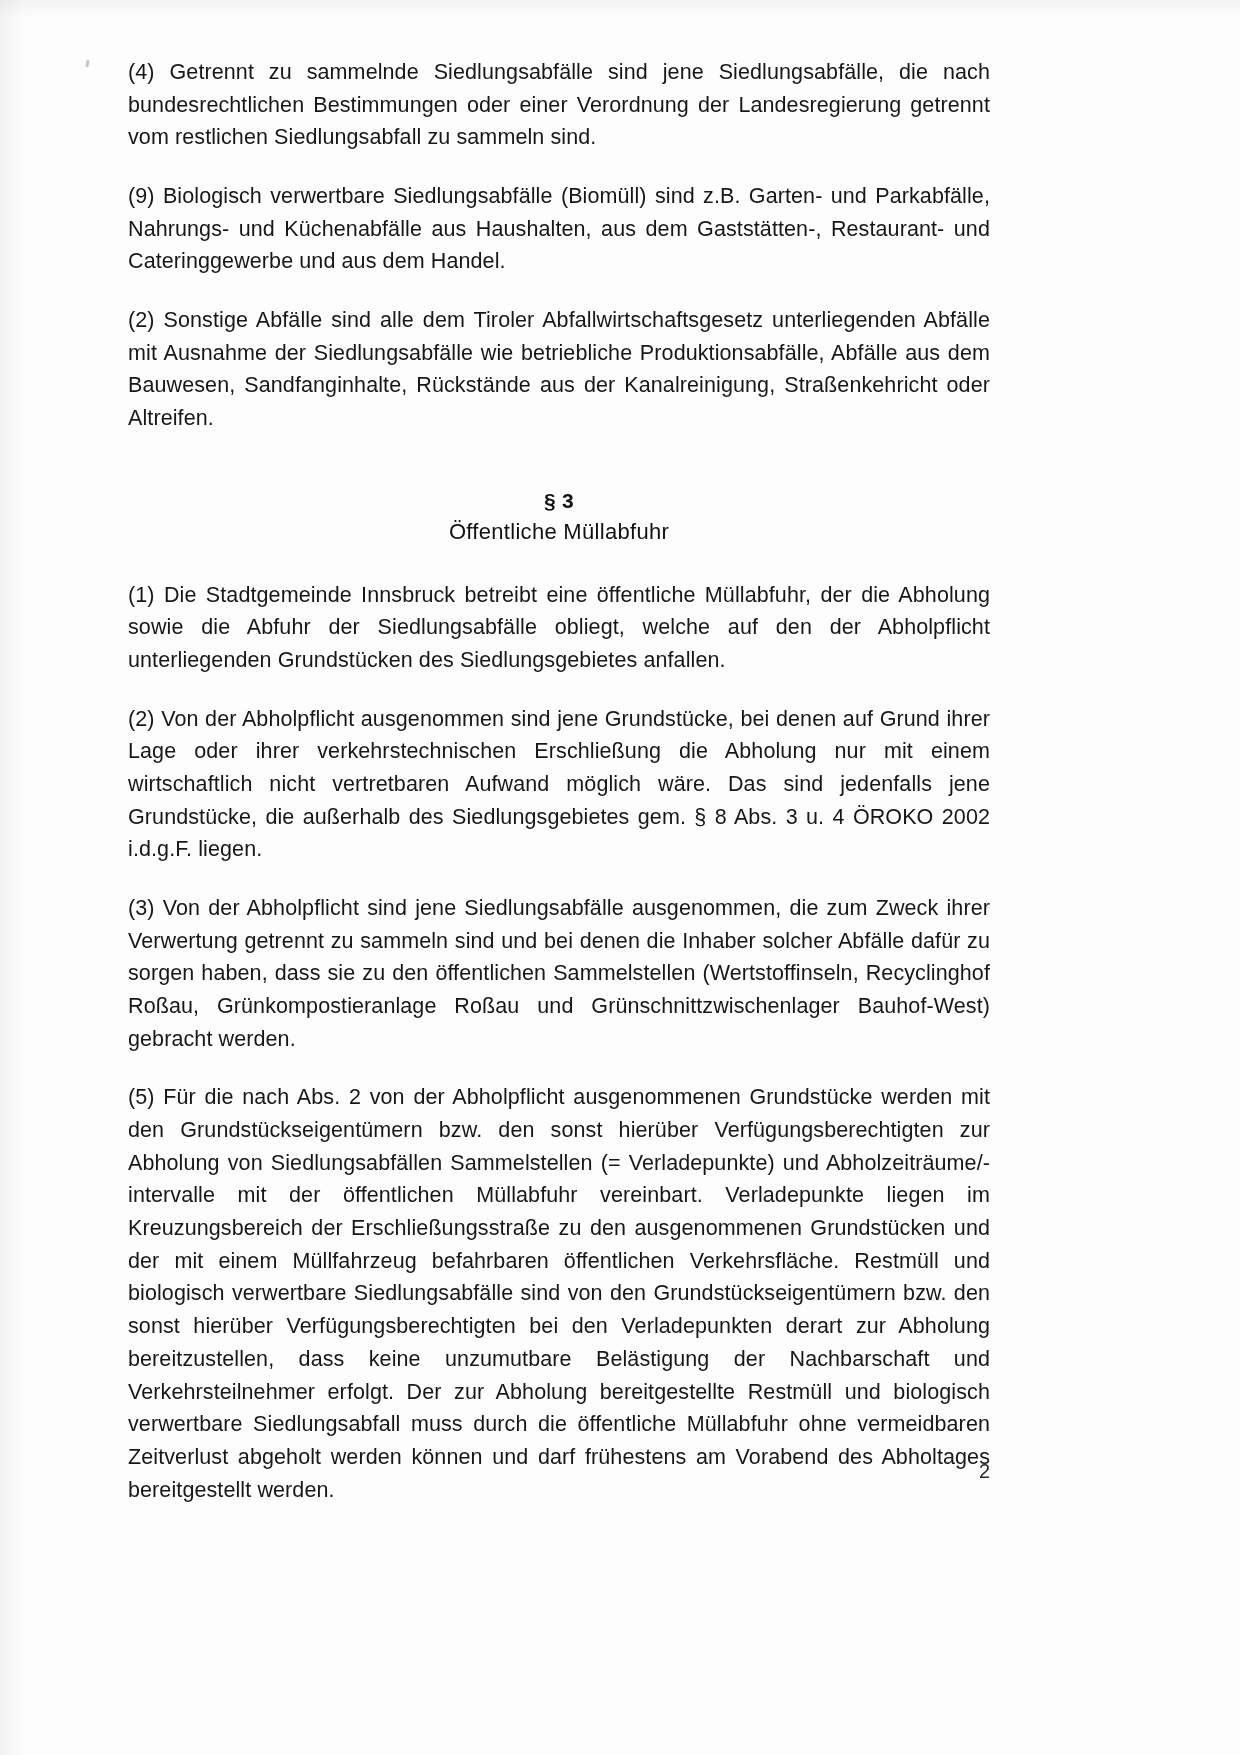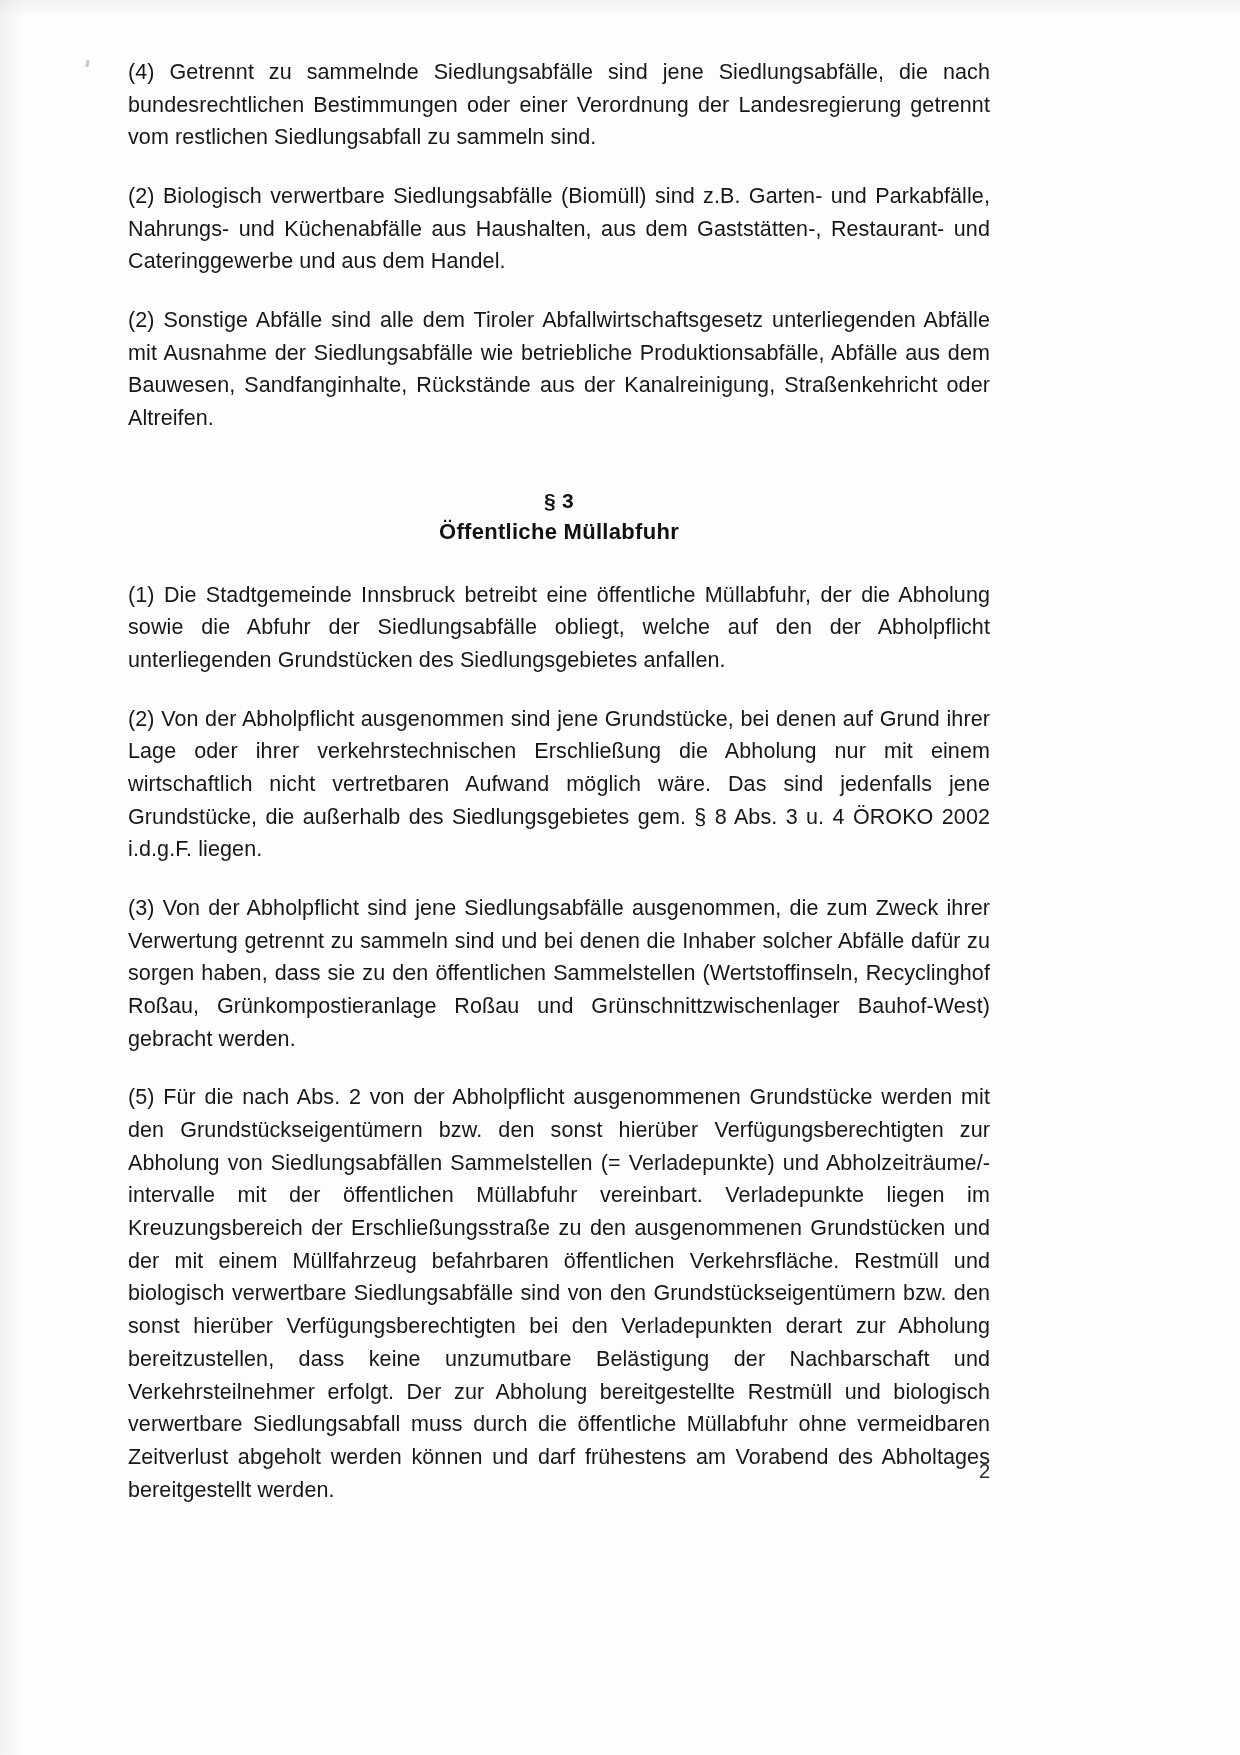"(2) Biologisch verwertbare" p.para { text: 2 -> 9 }
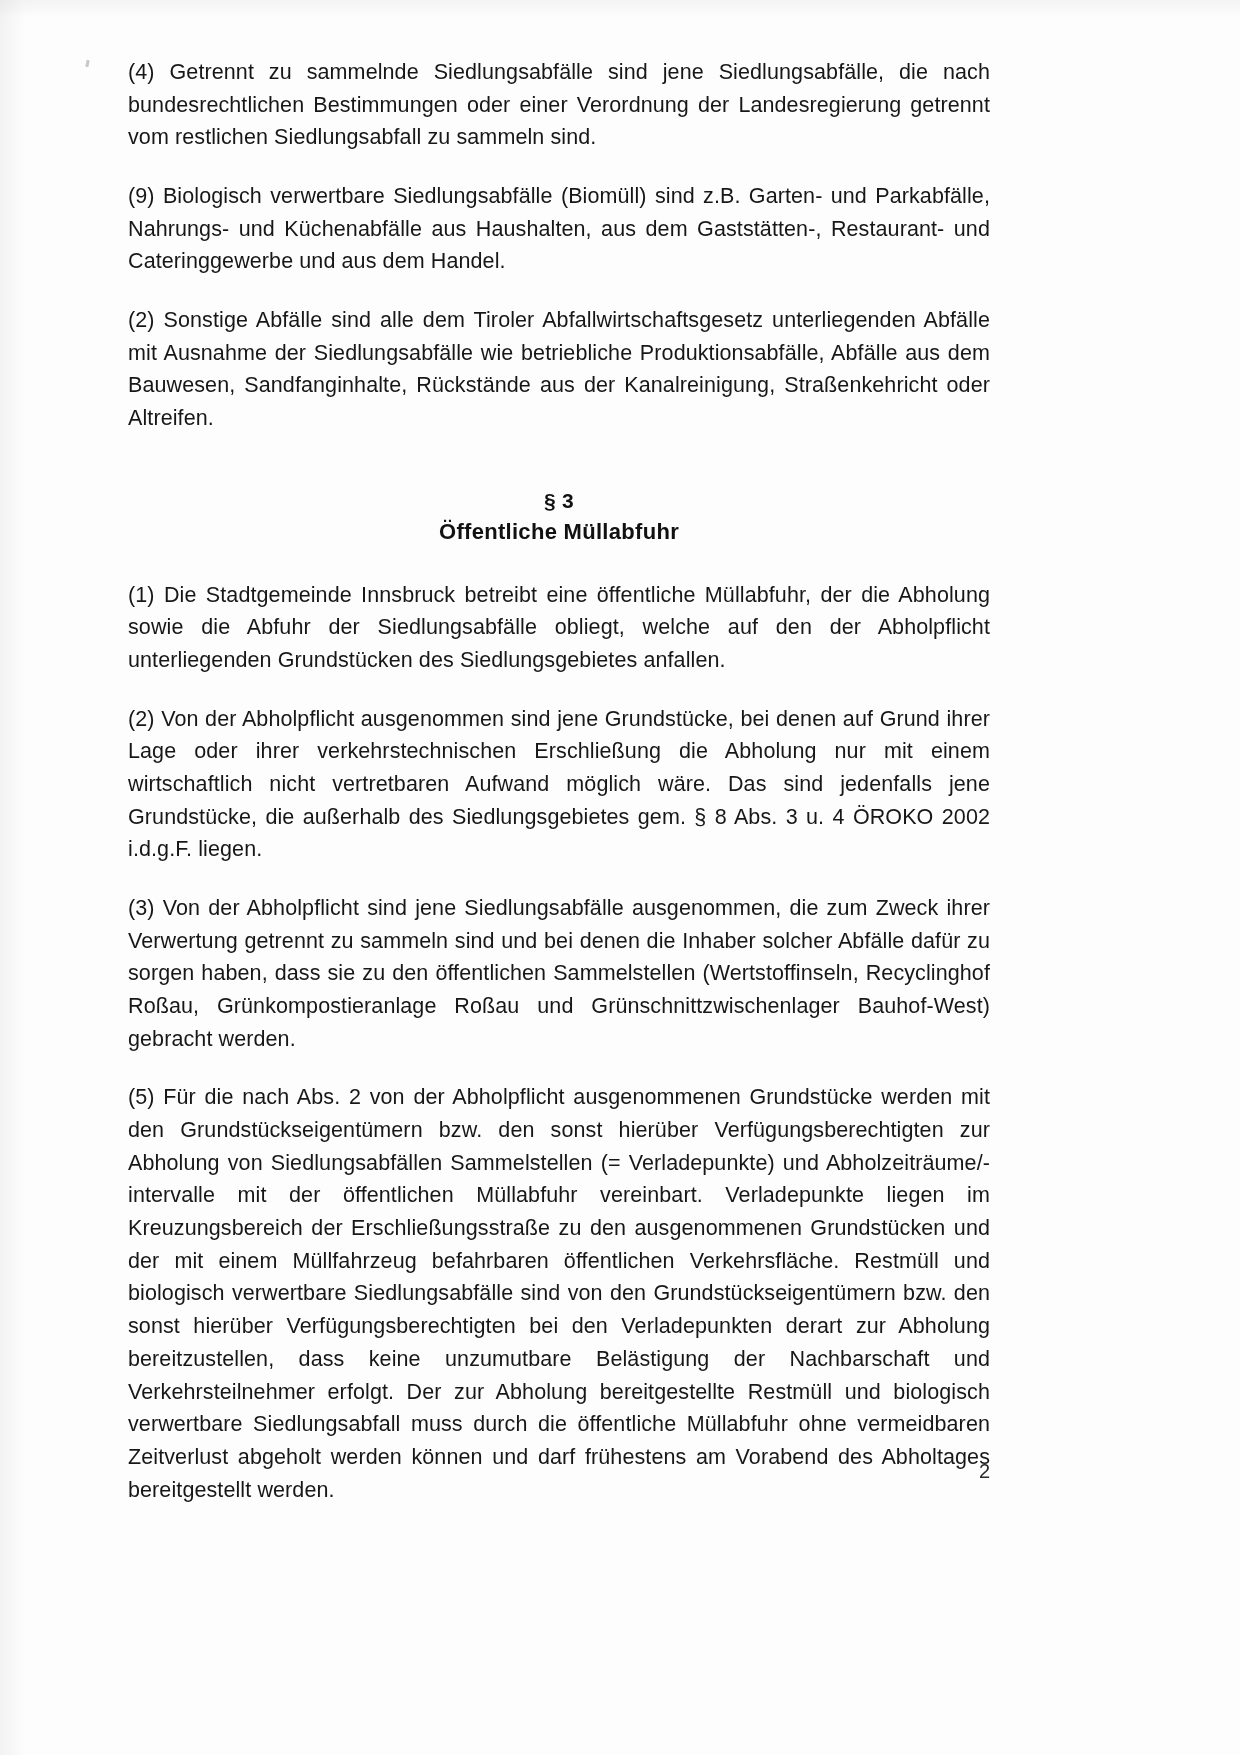"Öffentliche Müllabfuhr" .section-title { font-weight: 700 -> 400 }
